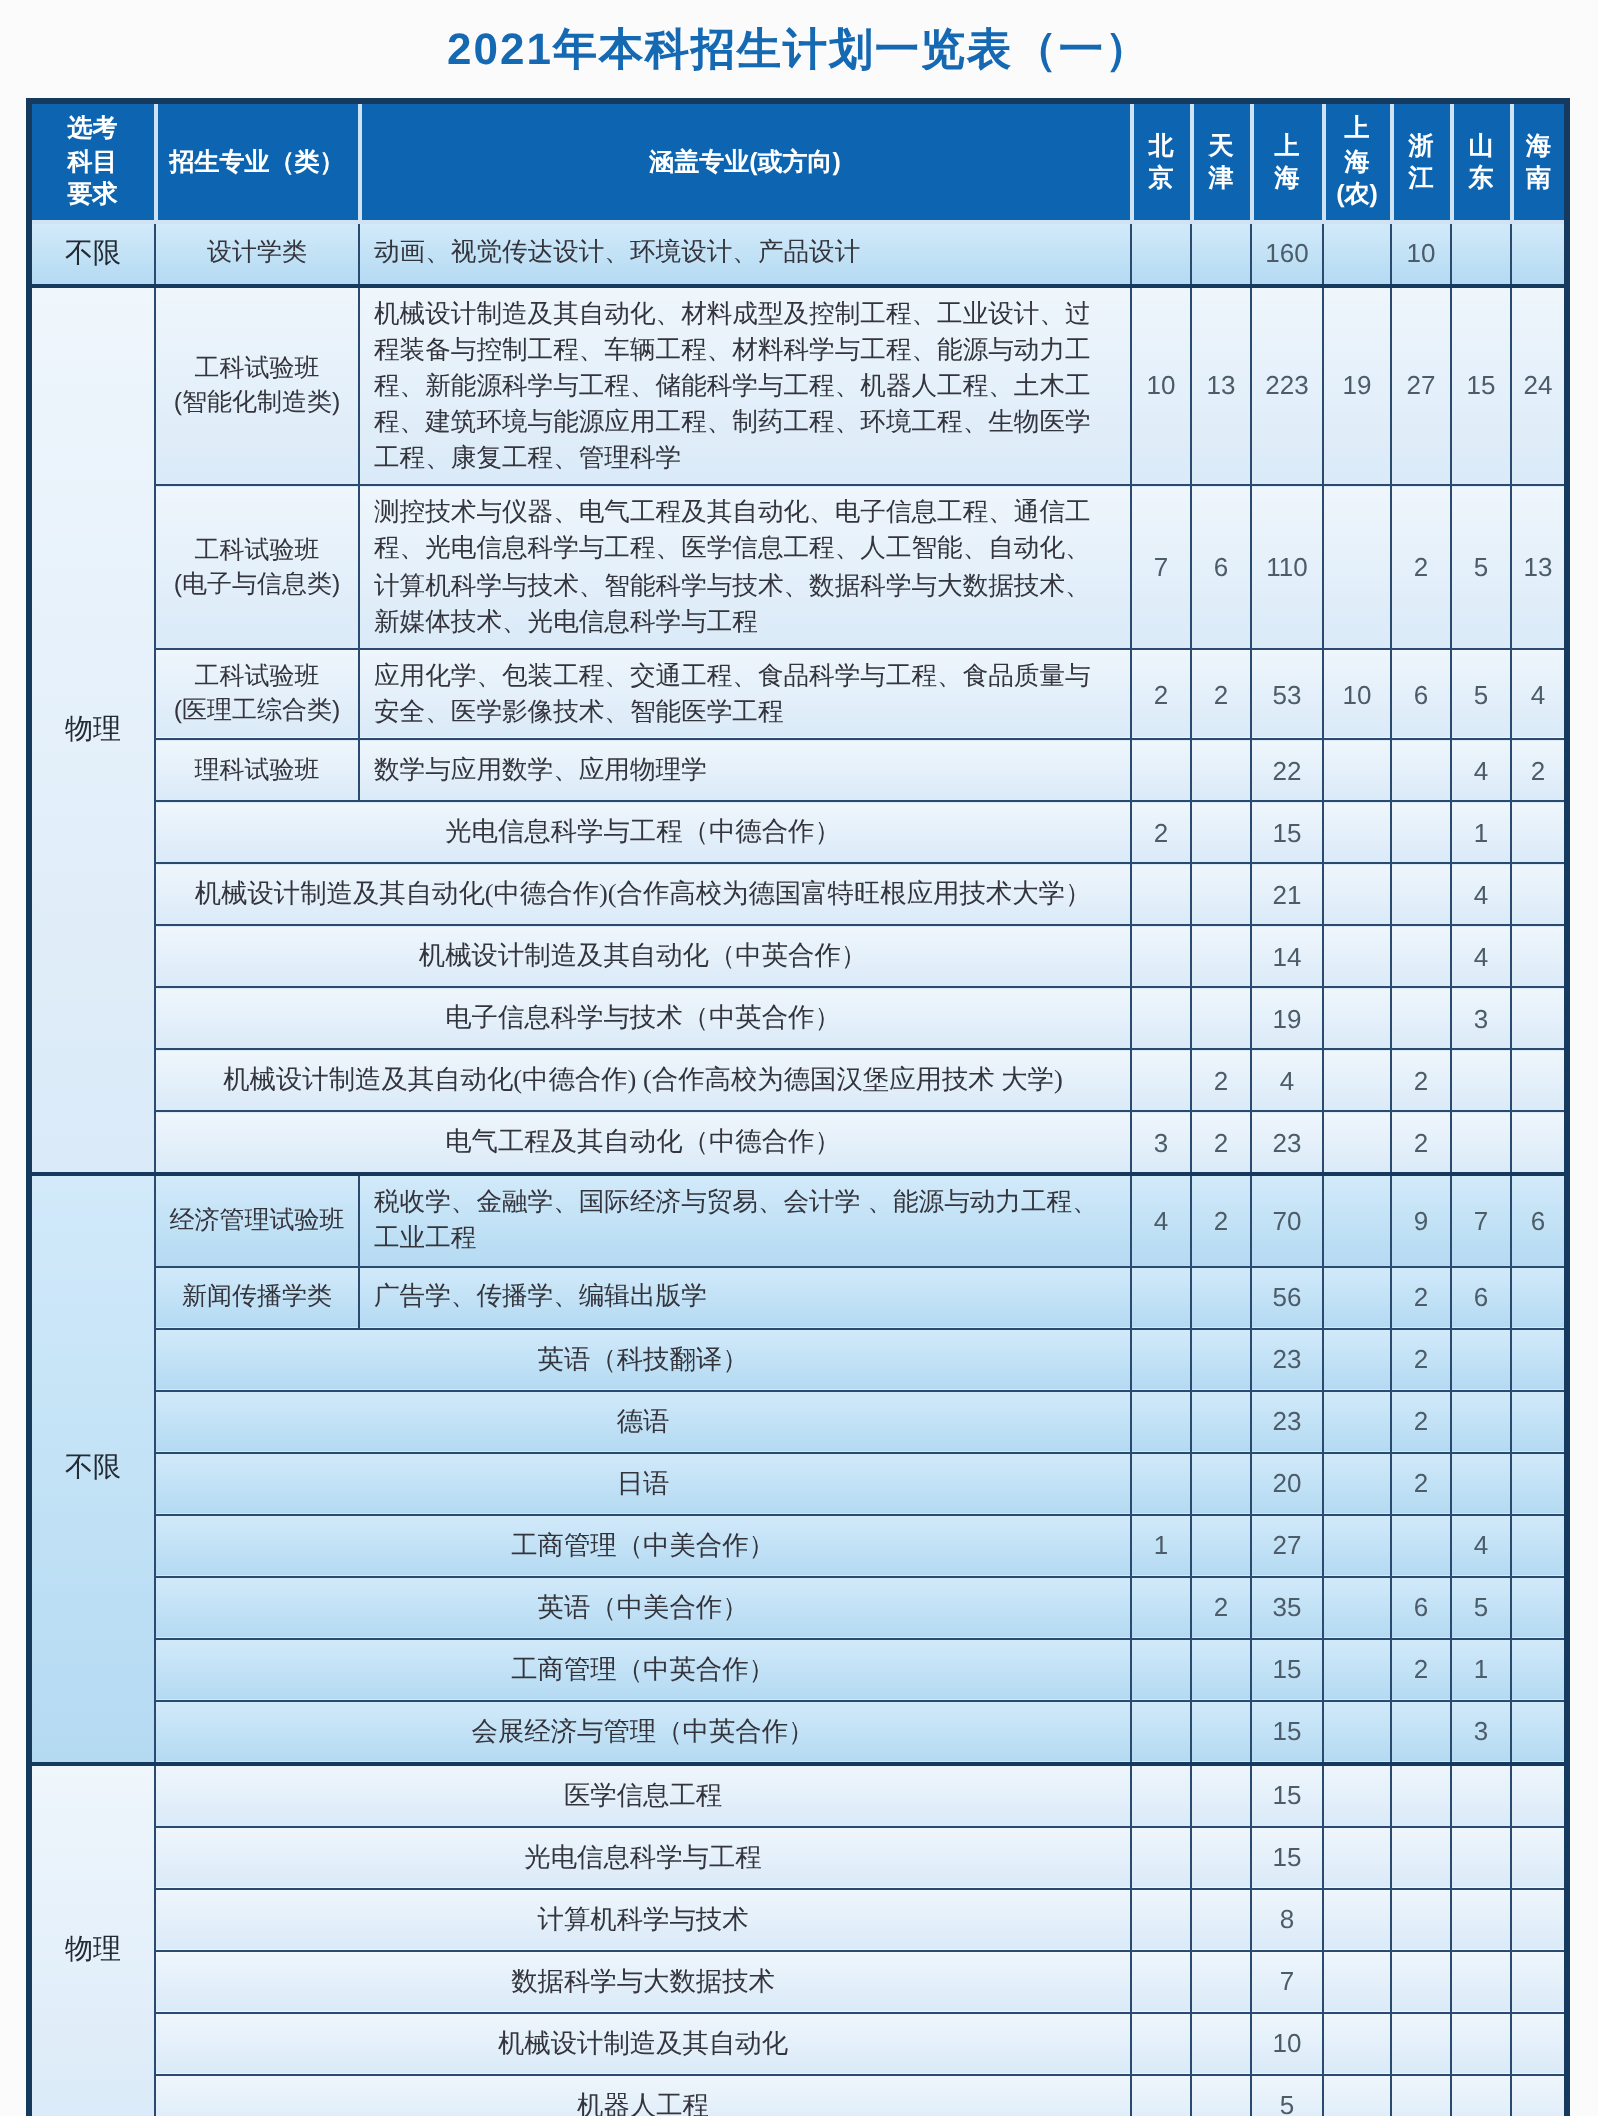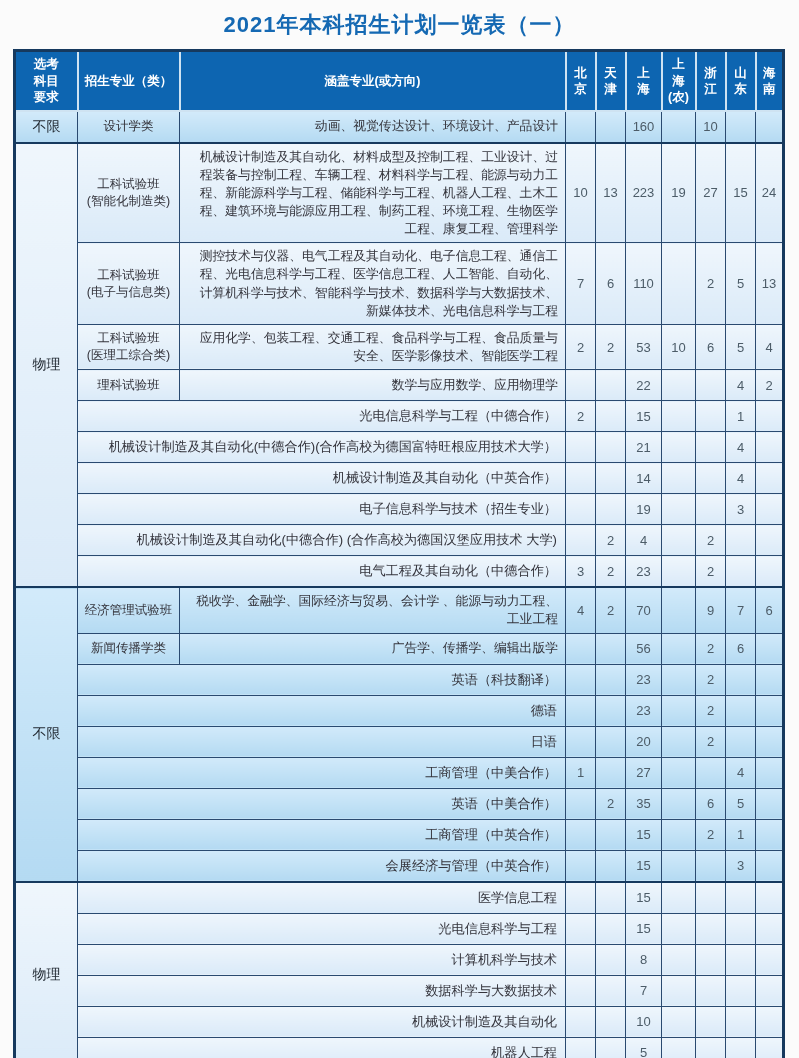"动画、视觉传达设计、环境设计、产品设计" td.coverage { text-align: right -> left }
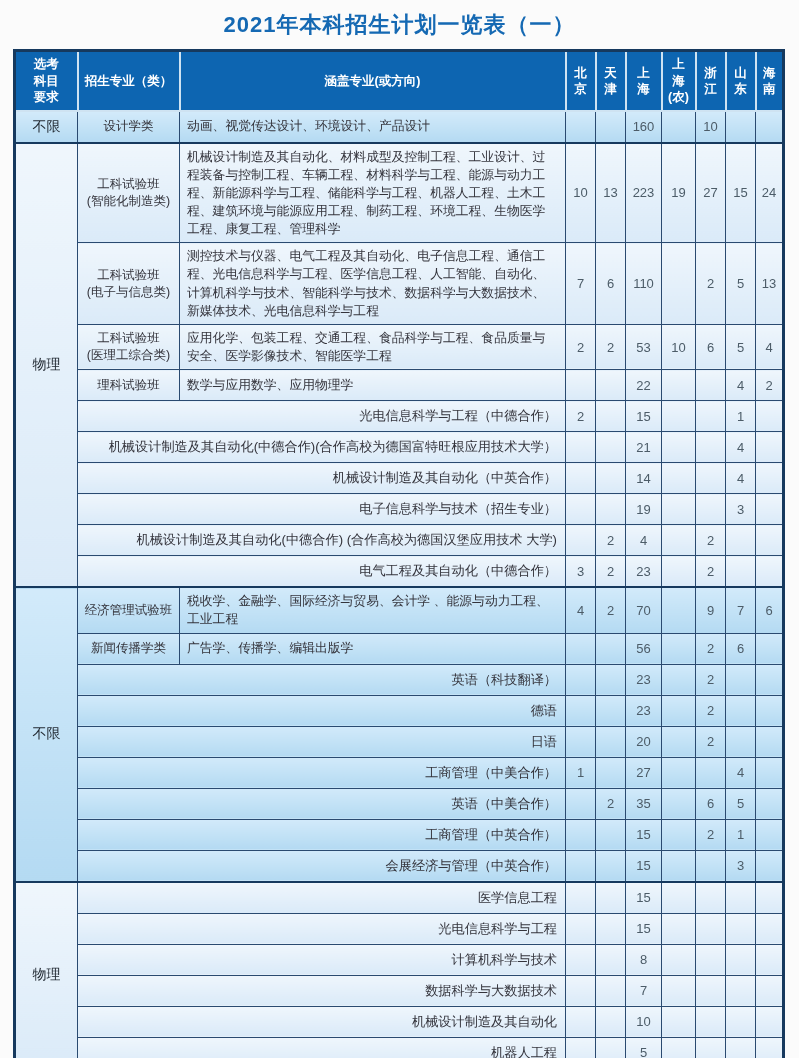"光电信息科学与工程（中德合作）" td.merged { font-family: none -> Liberation Serif, serif; text-align: right -> center }
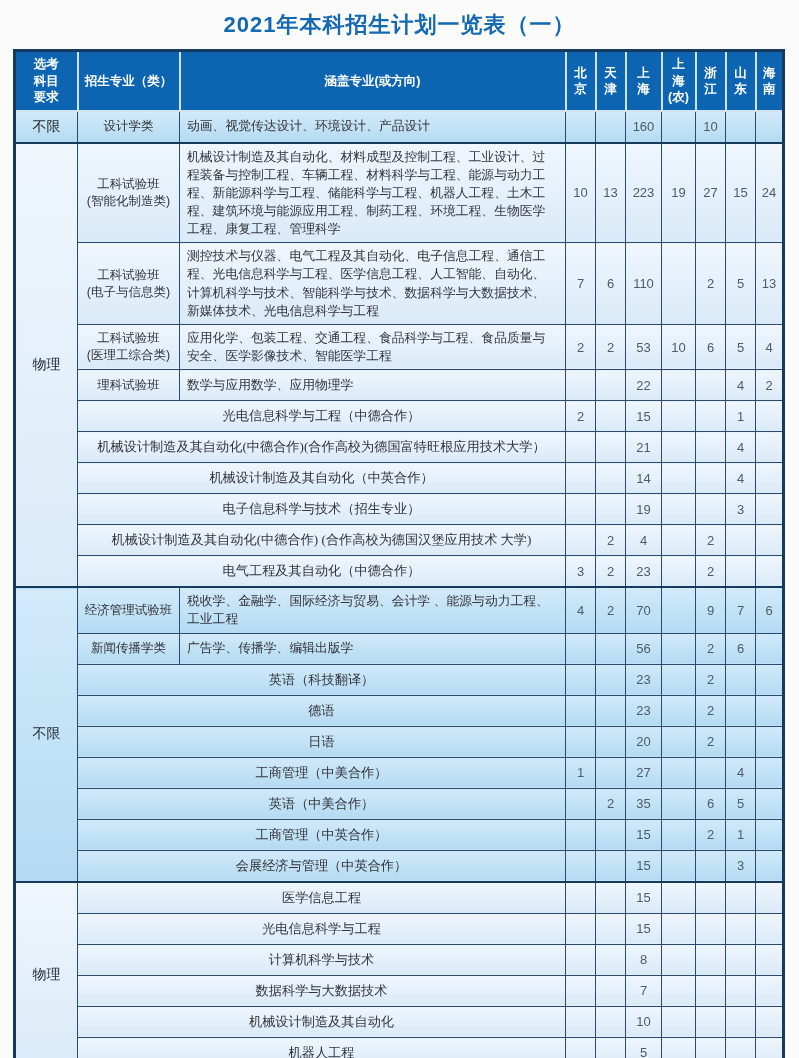"电子信息科学与技术（招生专业）" td.merged { text: 招生专业 -> 中英合作 }
